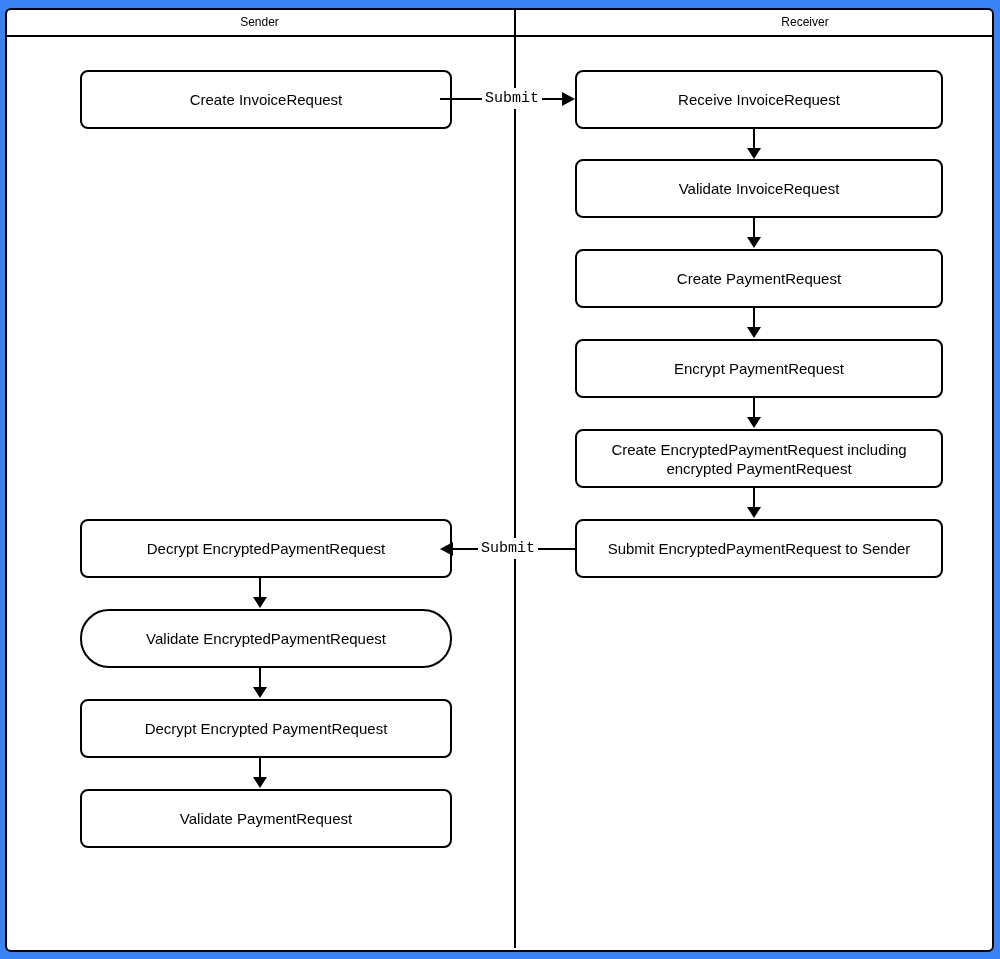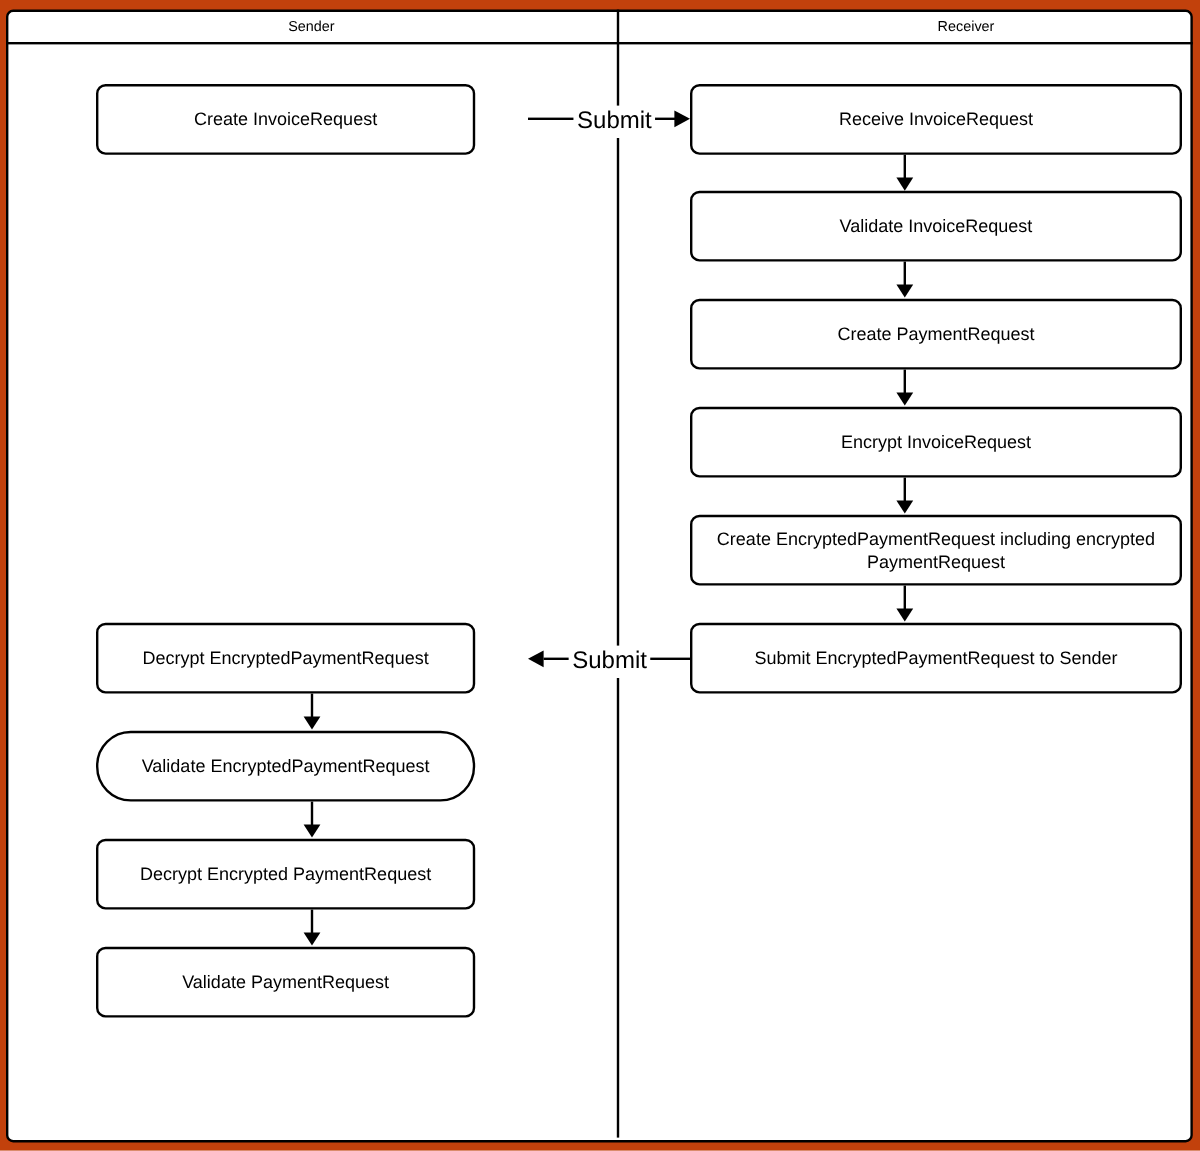"Sender" #stage { background: #c2410c -> #3b82f6 }
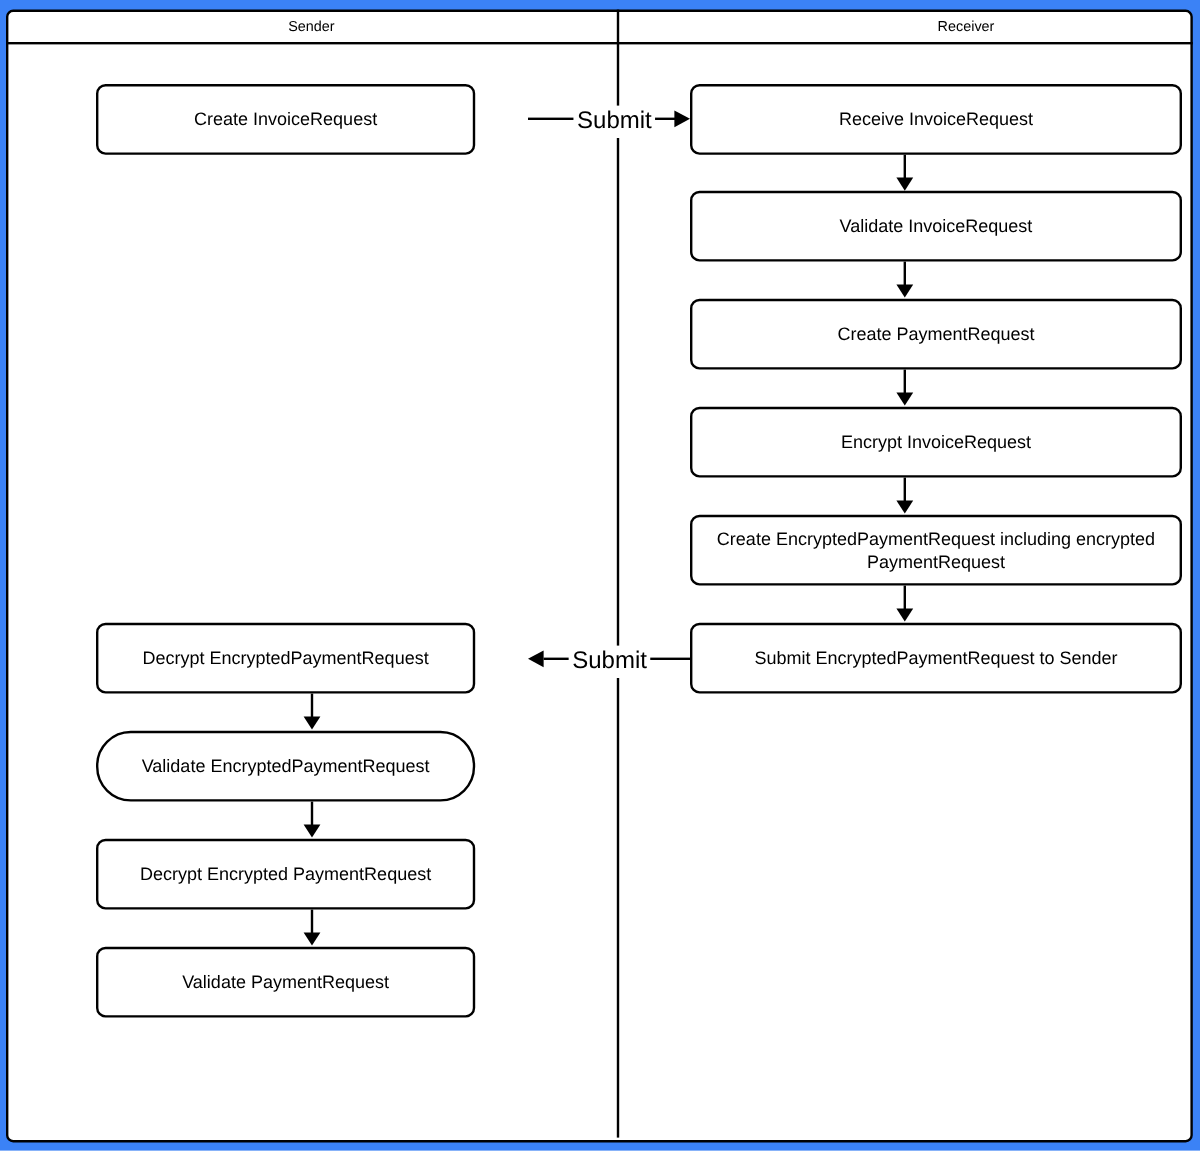"Create InvoiceRequest" .lane-sender-node { width: 316px -> 372px }
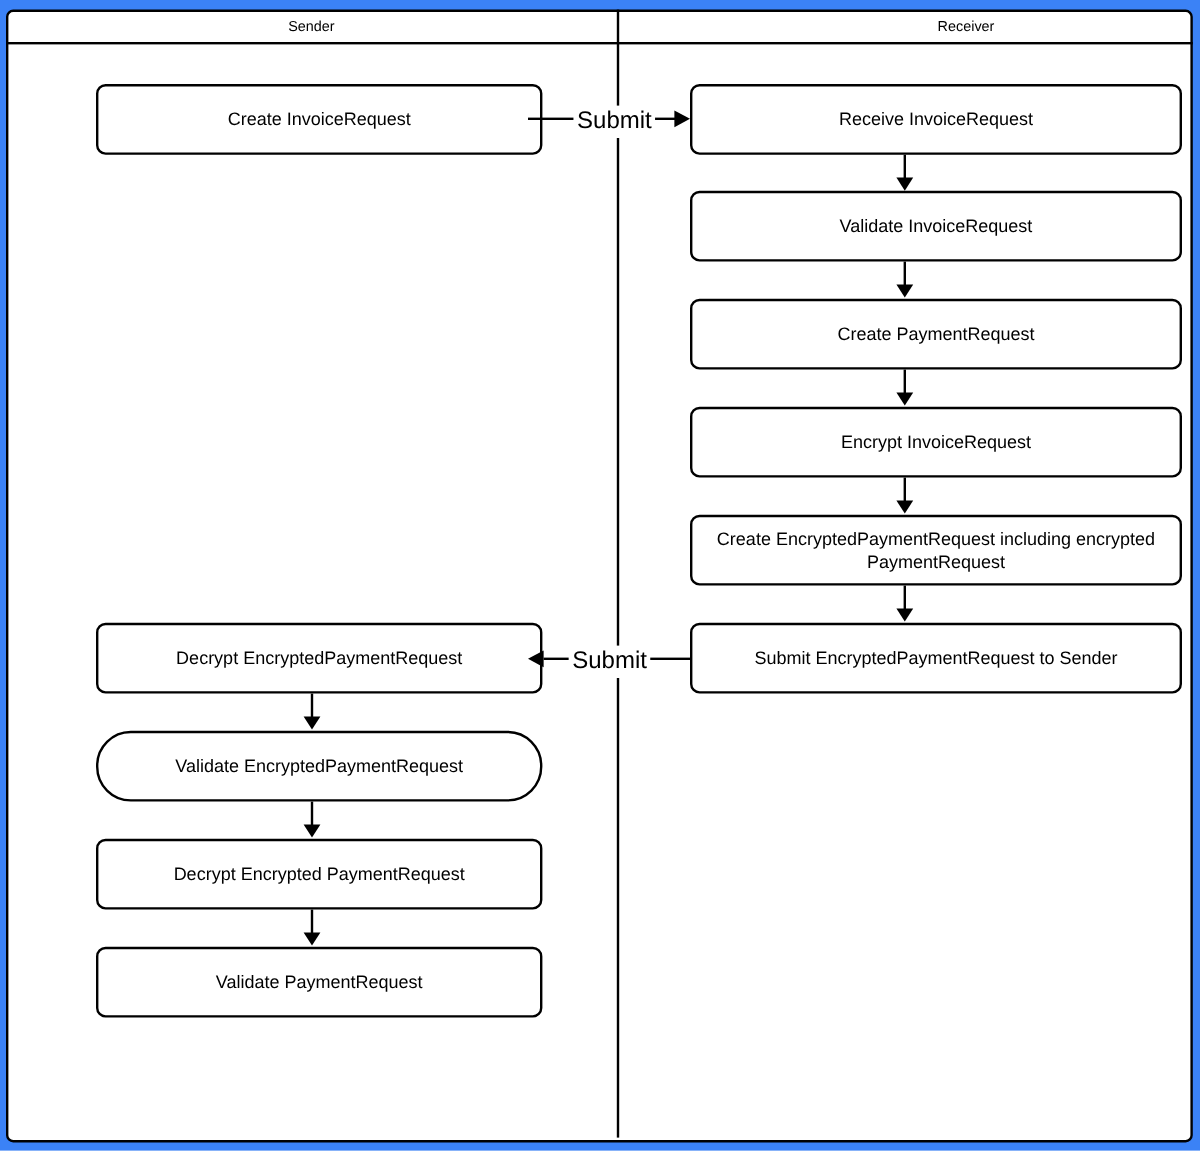"Submit" .edge-label { font-family: none -> Liberation Mono, monospace; font-size: 20px -> 15px }
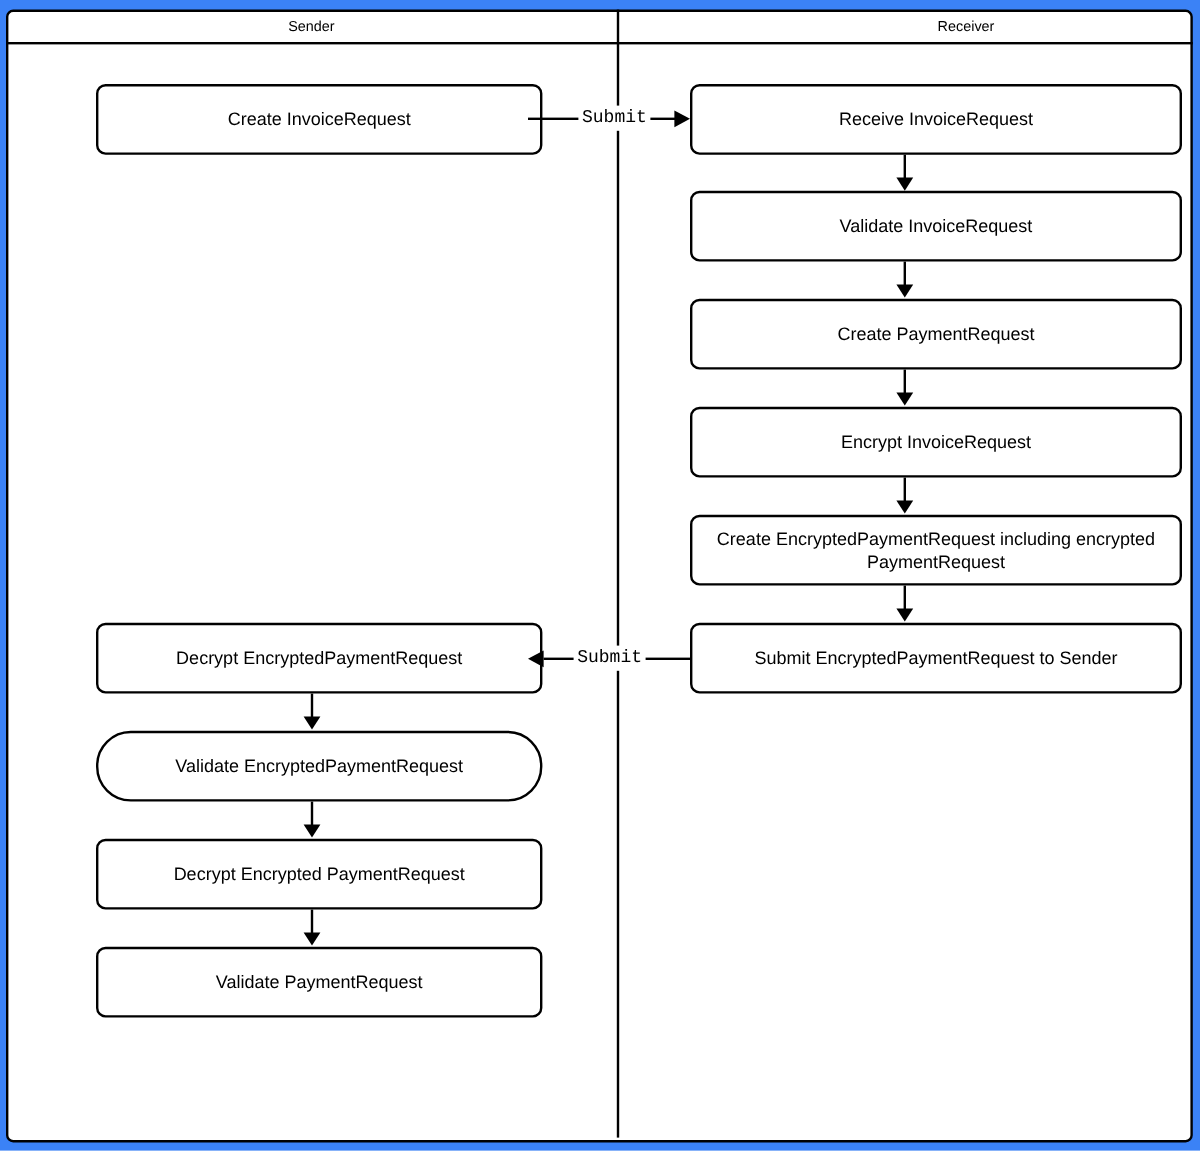"Receive InvoiceRequest" .lane-receiver-node { width: 410px -> 368px }
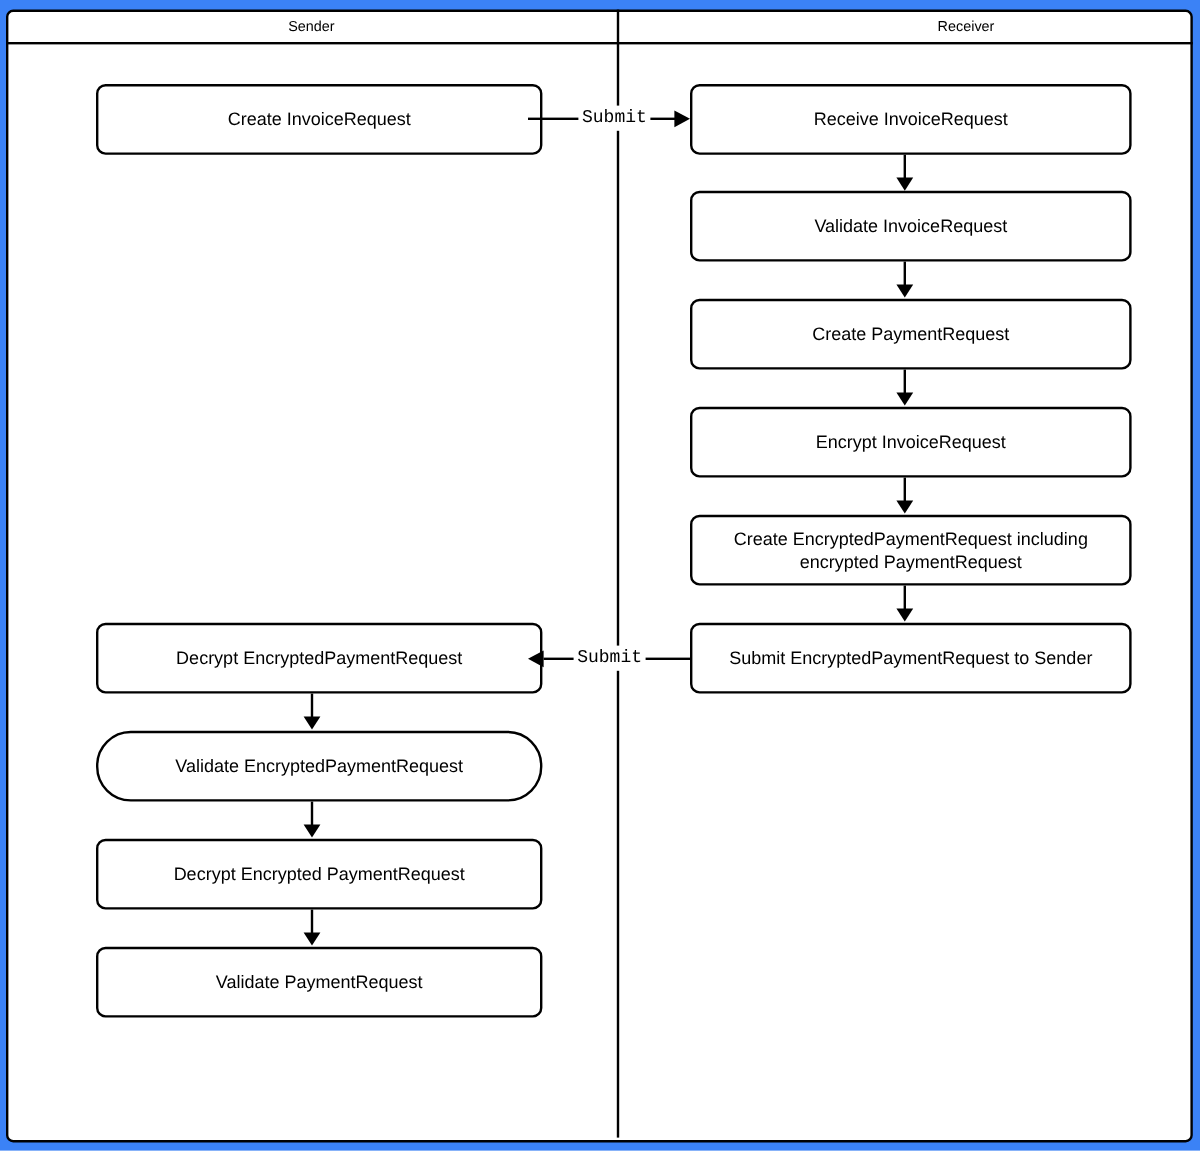"Encrypt InvoiceRequest" div.node { text: InvoiceRequest -> PaymentRequest }
